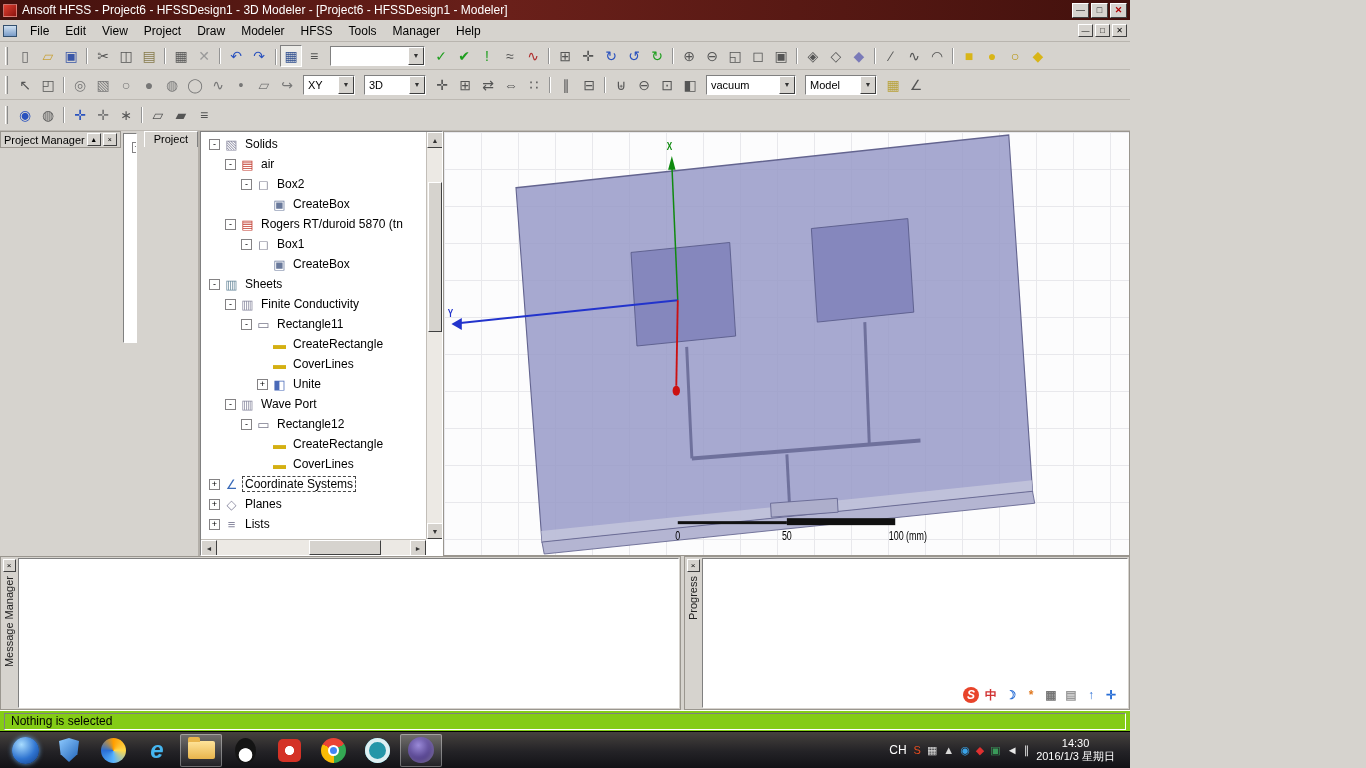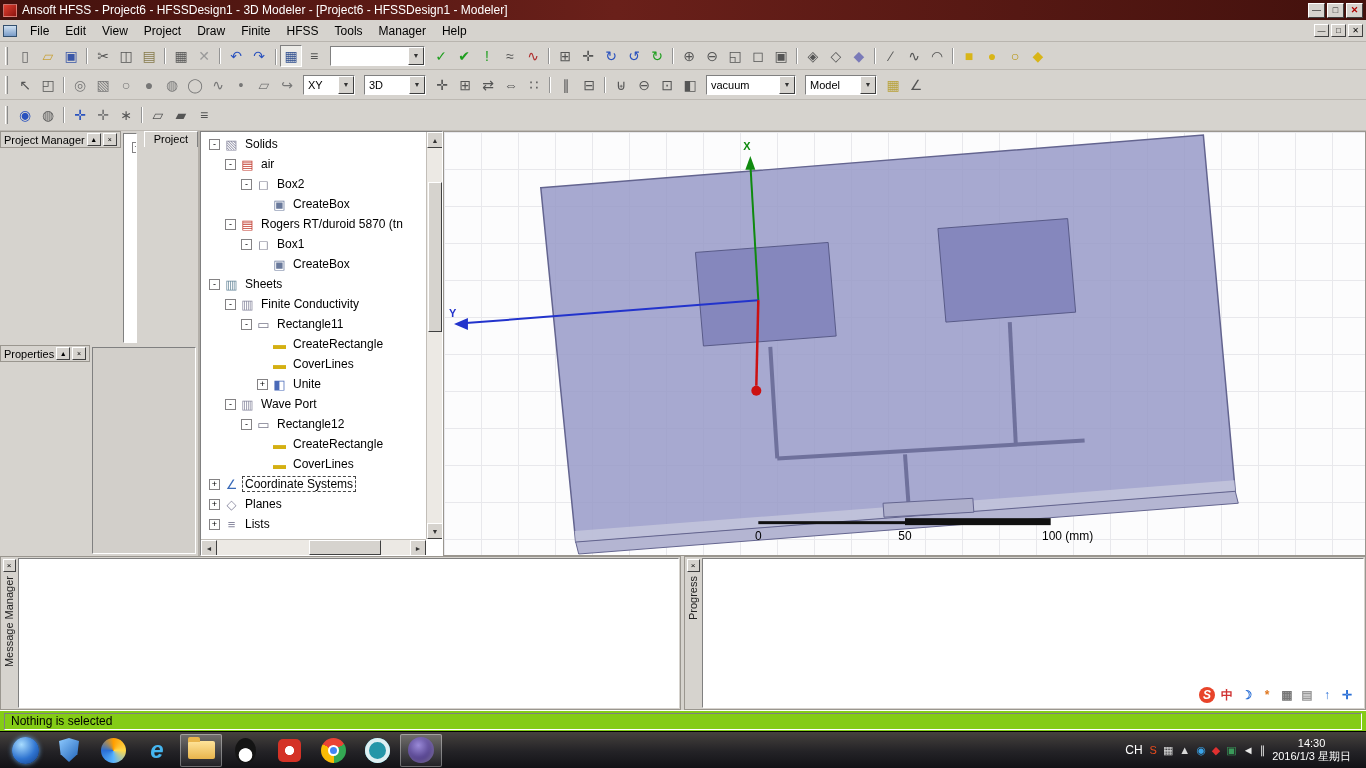"Ansoft HFSS - Project6 -" .screen { width: 1366px -> 1130px }
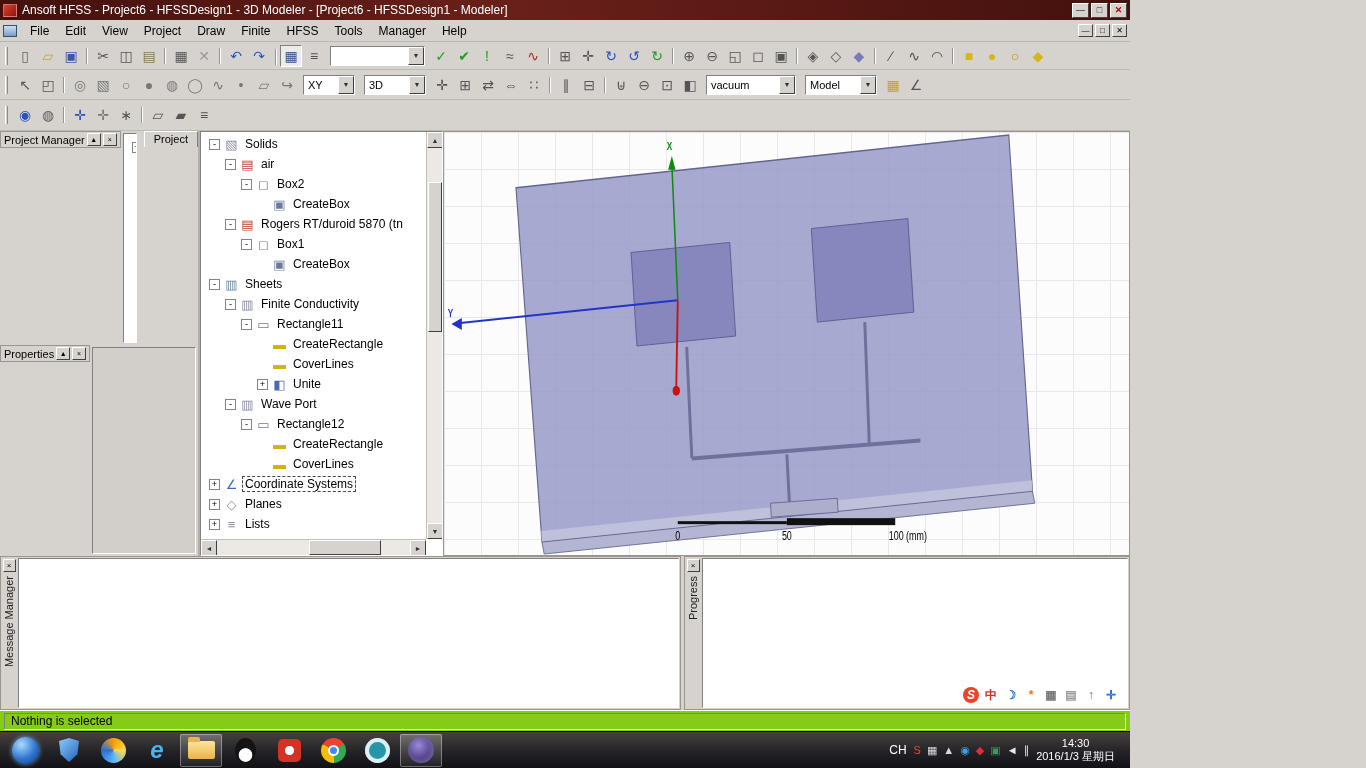"Finite" span.menu-item { text: Finite -> Modeler }
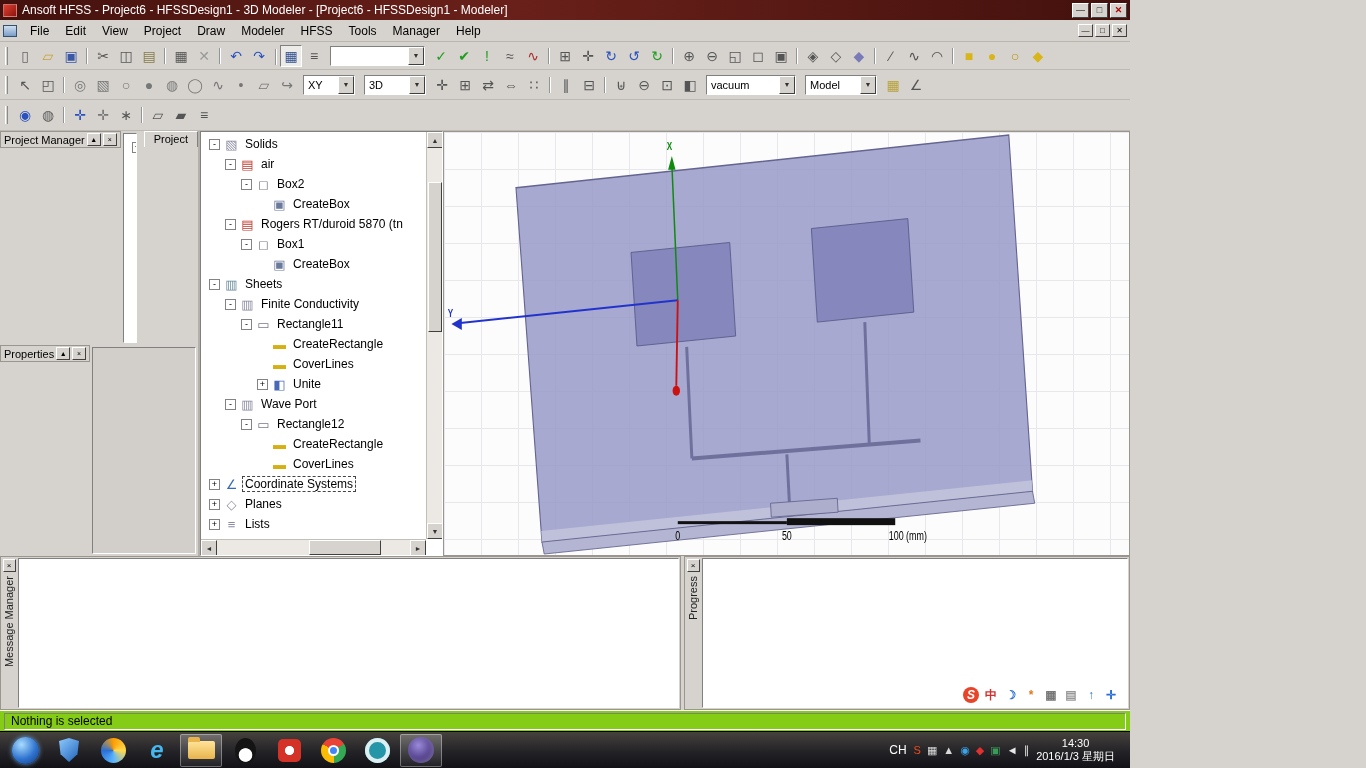"Properties" div.panel { html: <div> <div> <span>Properties</span> <button>▲</button> <button>×</button> </div> <div></div> </div> -> none }
